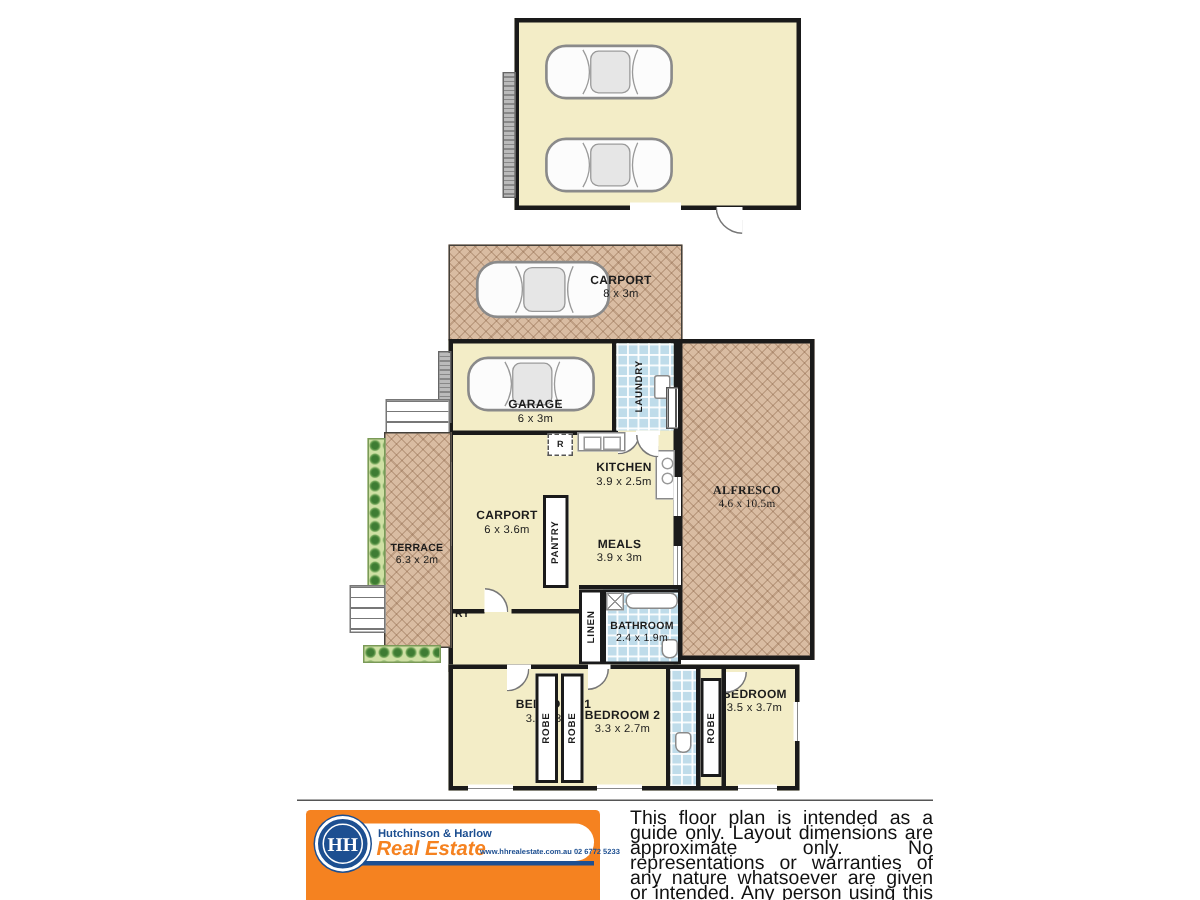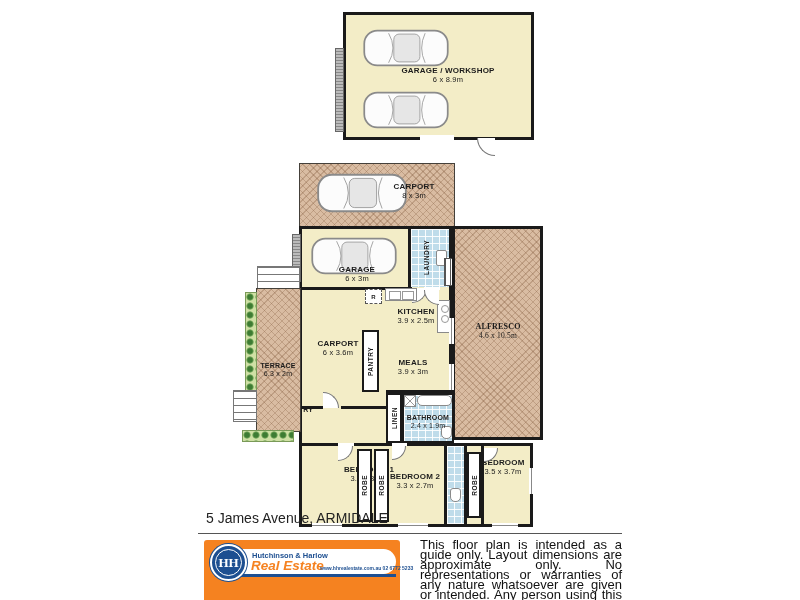"GARAGE / WORKSHOP" div.room-label { html: <div> <div>GARAGE / WORKSHOP</div> <div>6 x 8.9m</div> </div> -> none }
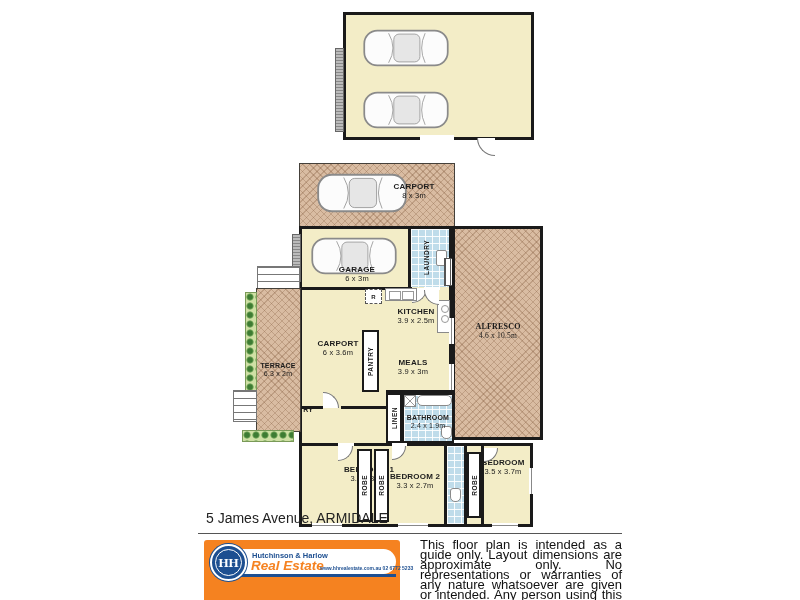"5 James Avenue, ARMIDALE" div { html: <div>5 James Avenue, ARMIDALE</div> -> none }
